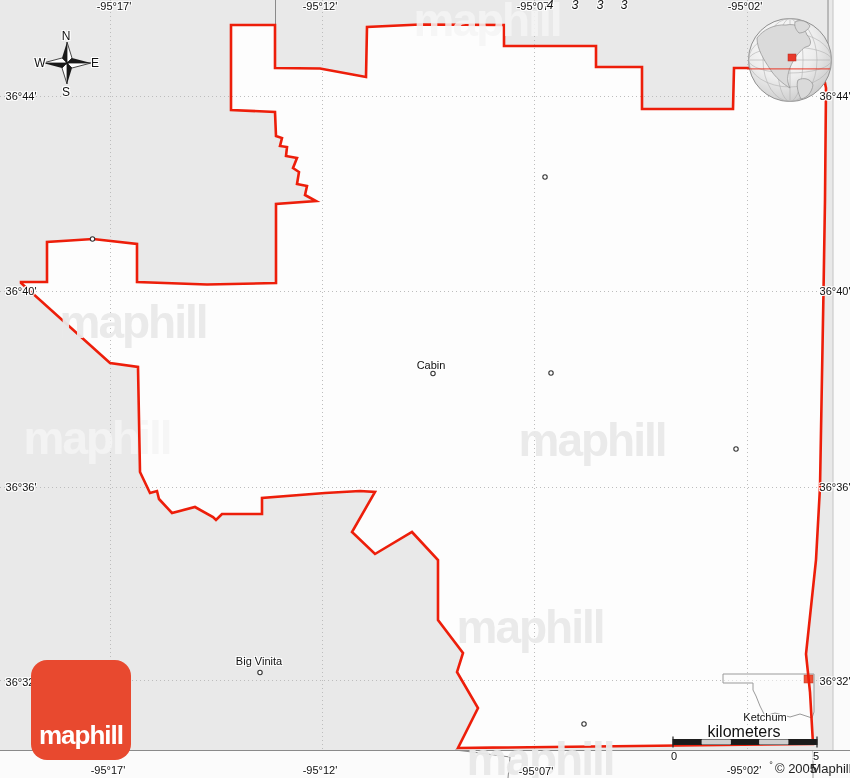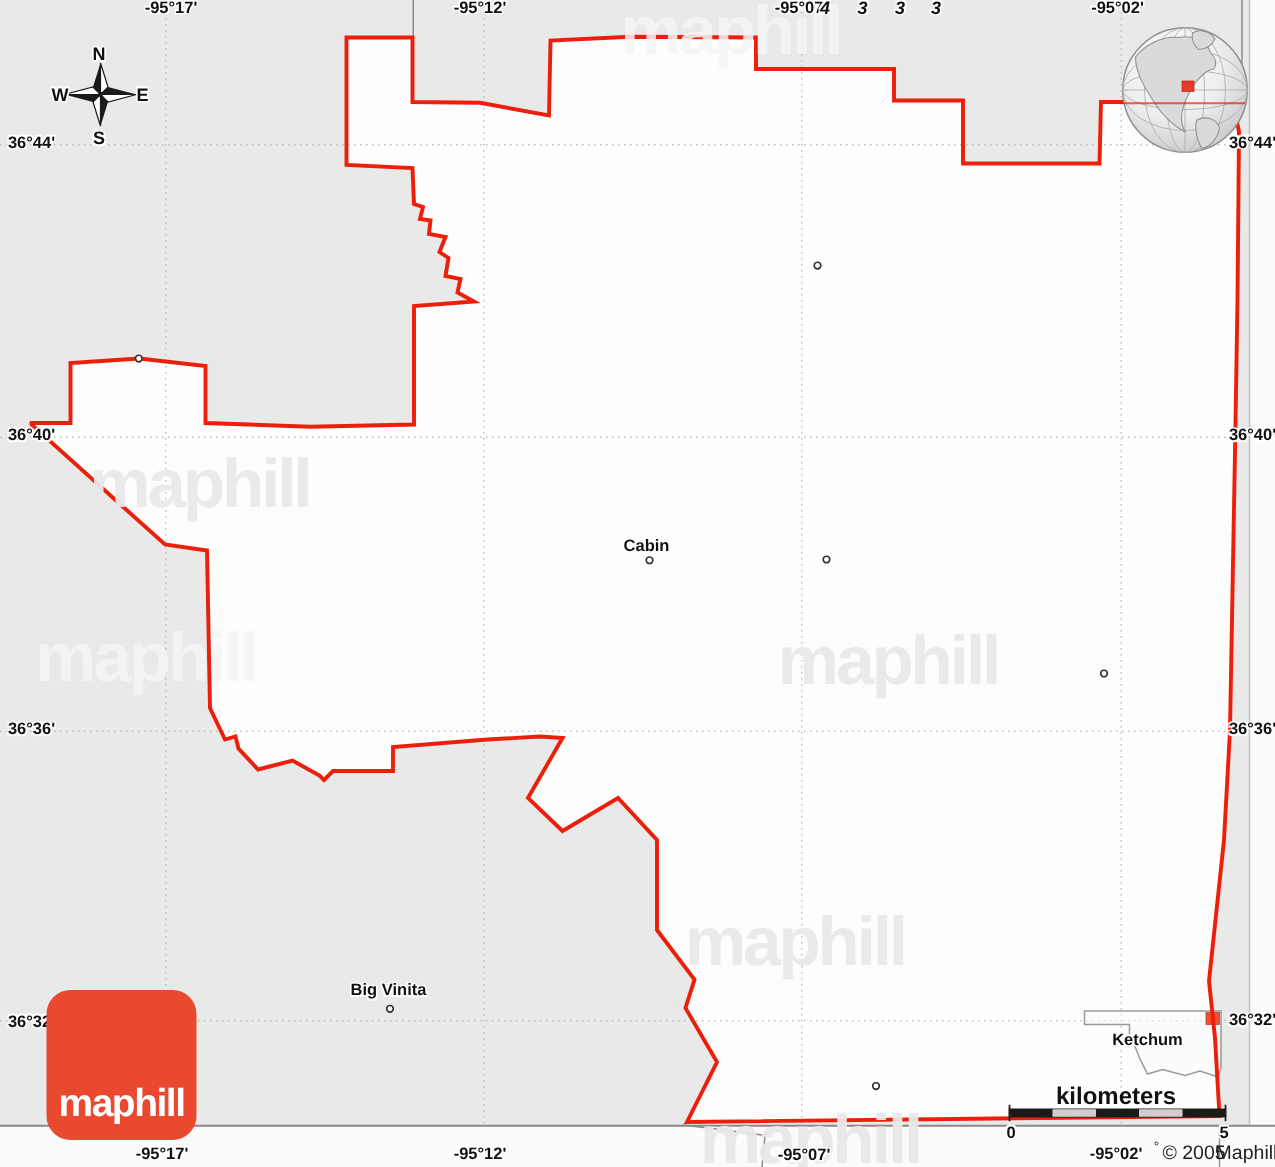"-95°17'" .lbl { font-weight: bold -> normal }
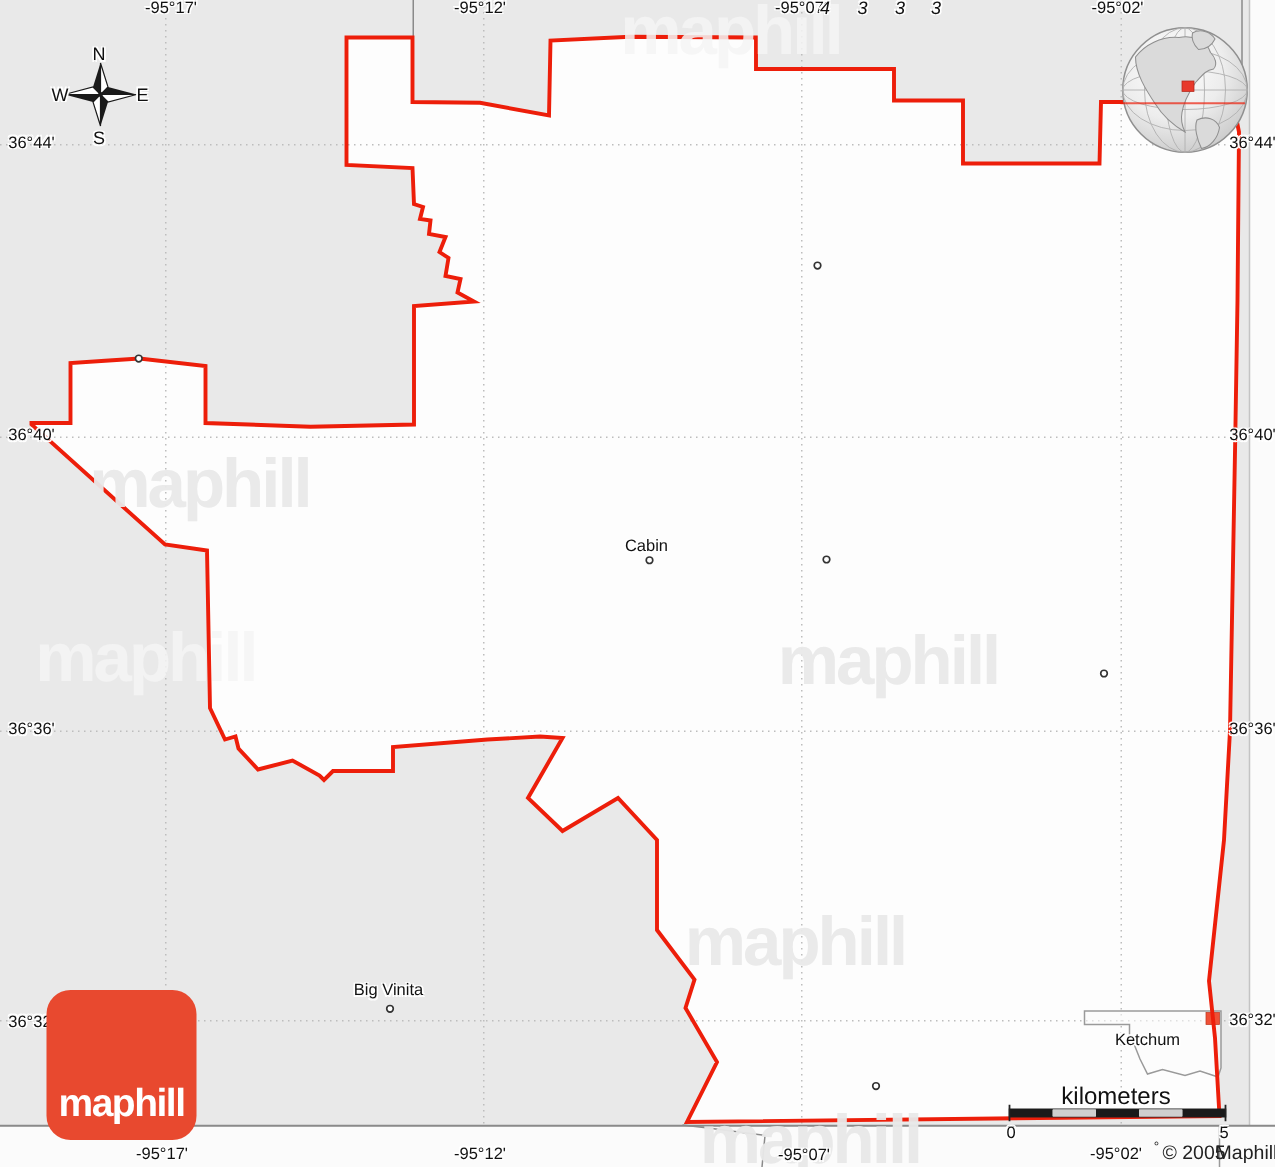"Ketchum" div.lbl { top: 694px -> 717px }
